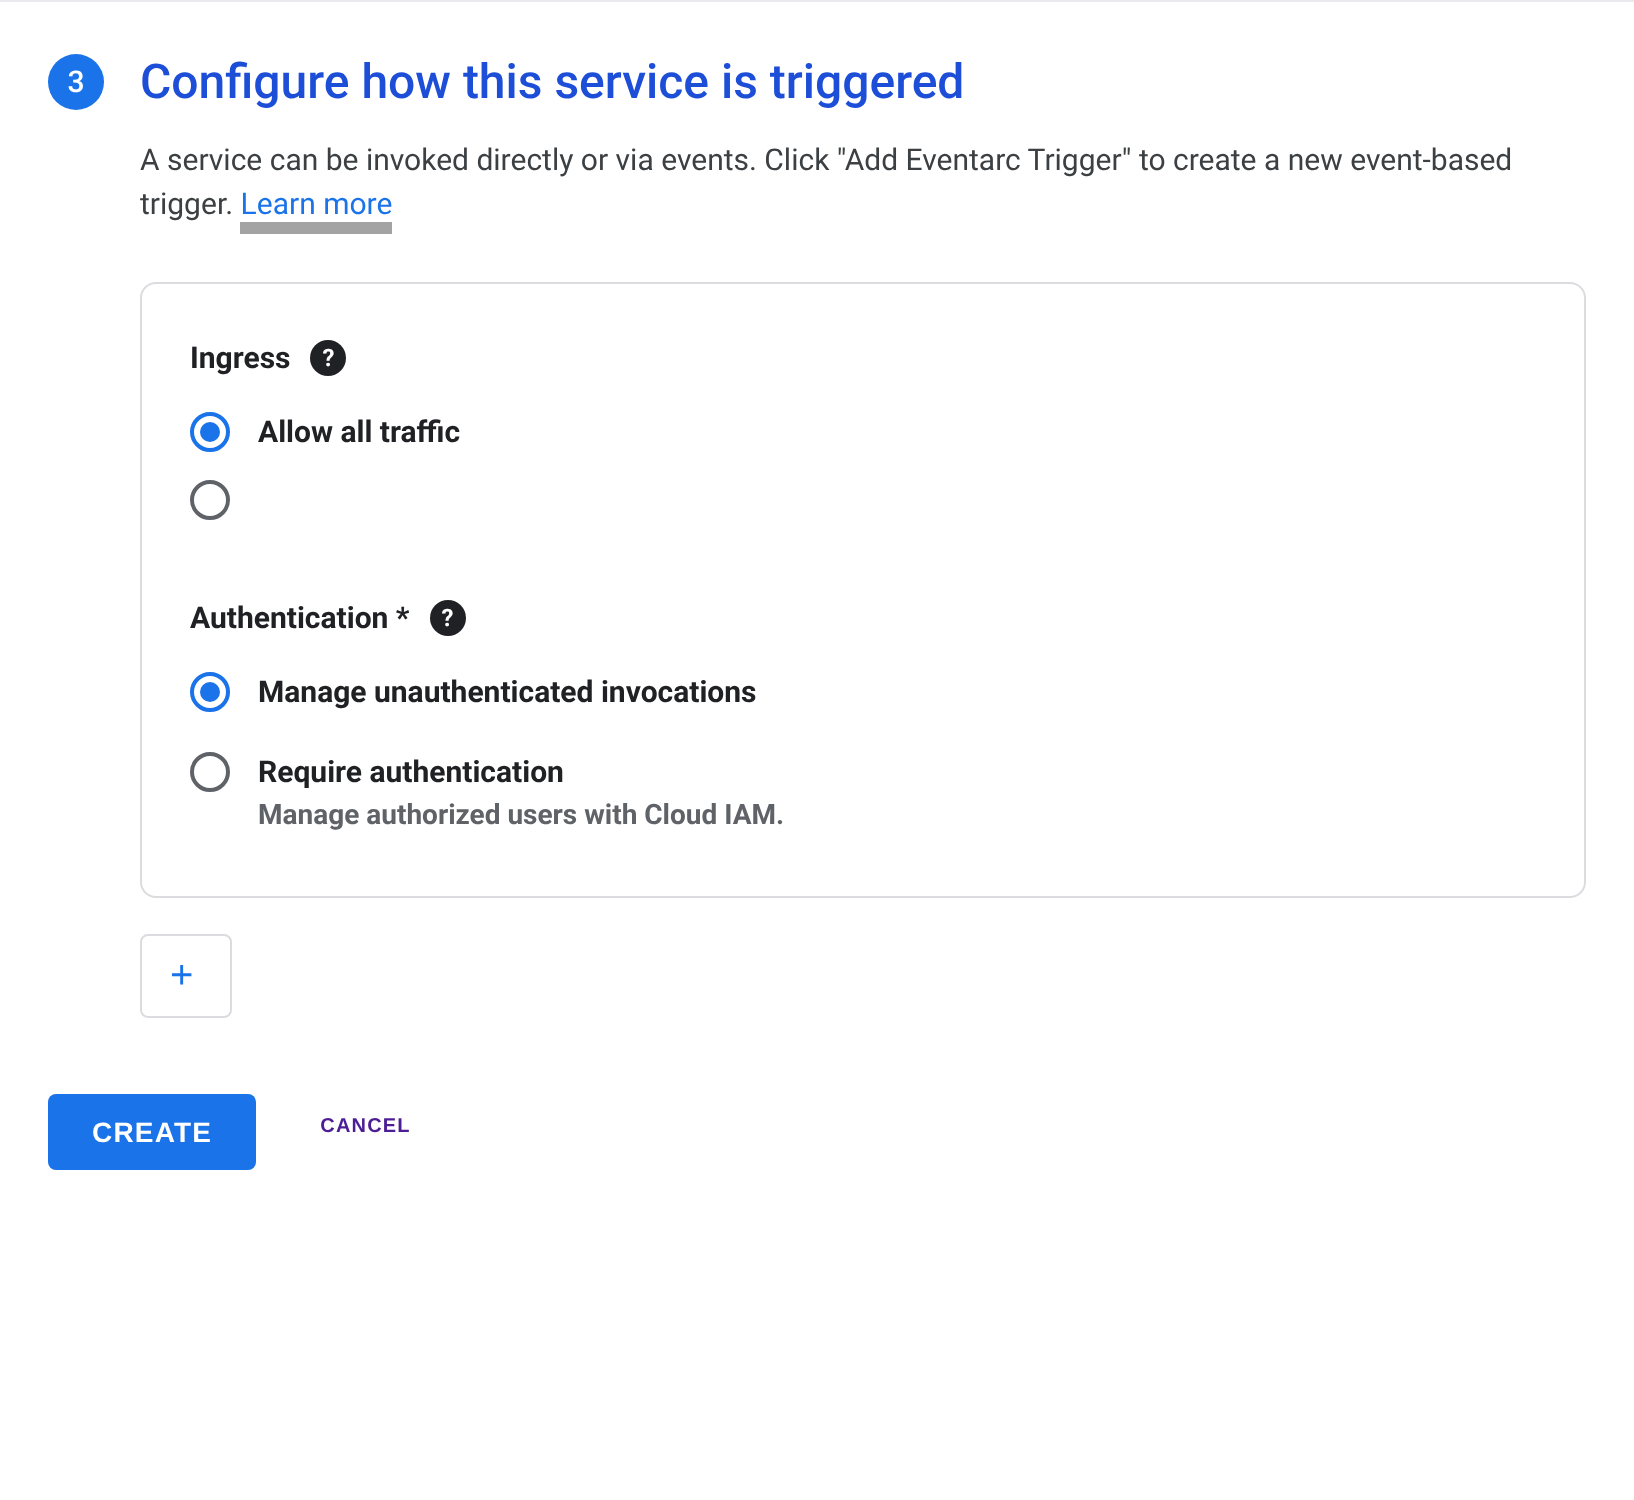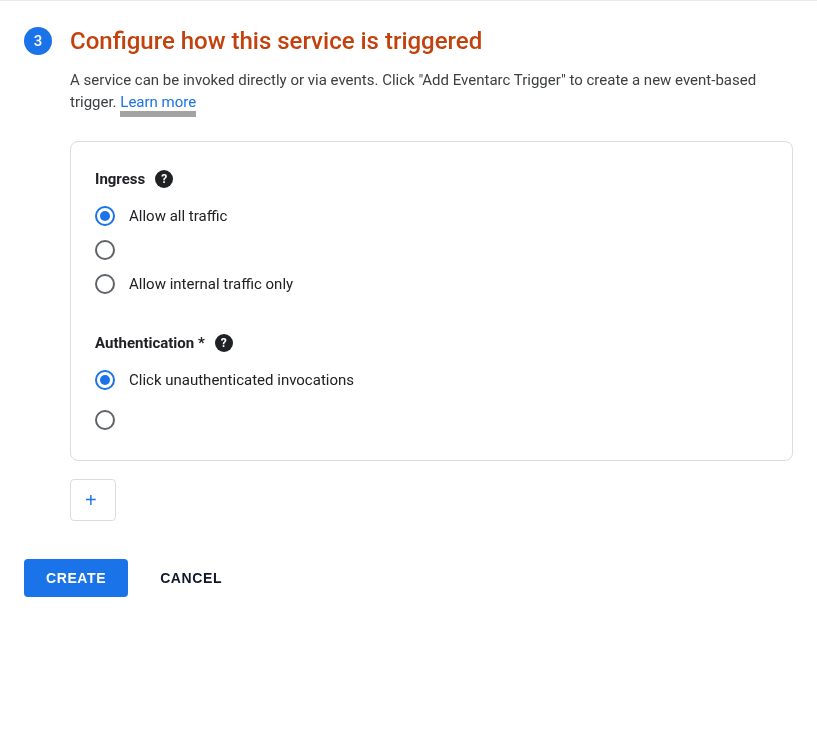"Configure how this service is" .page-title { color: #c2410c -> #1d4ed8 }
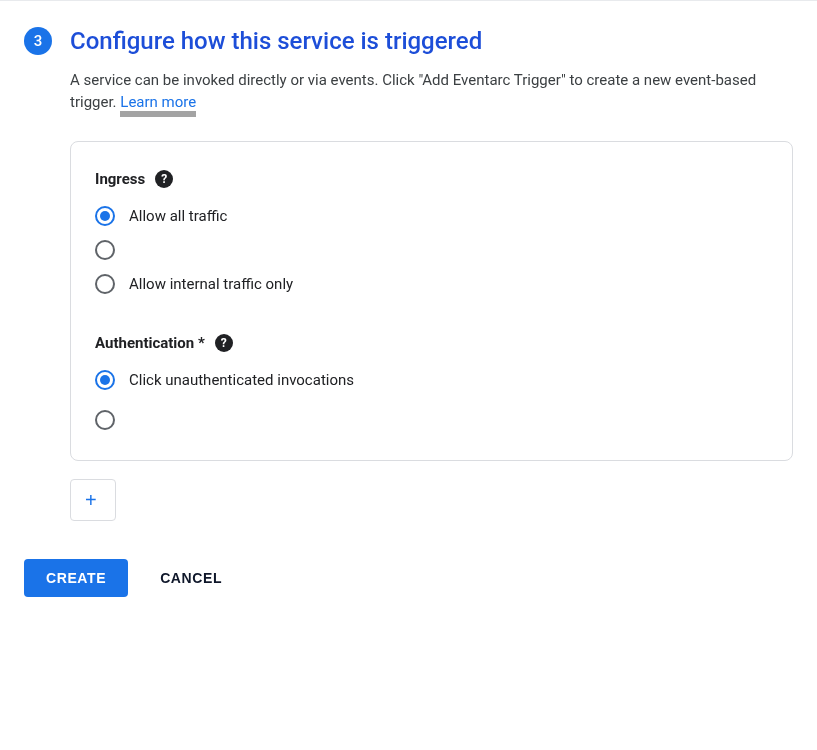"Allow all traffic" .radio-text-block { font-weight: none -> bold }
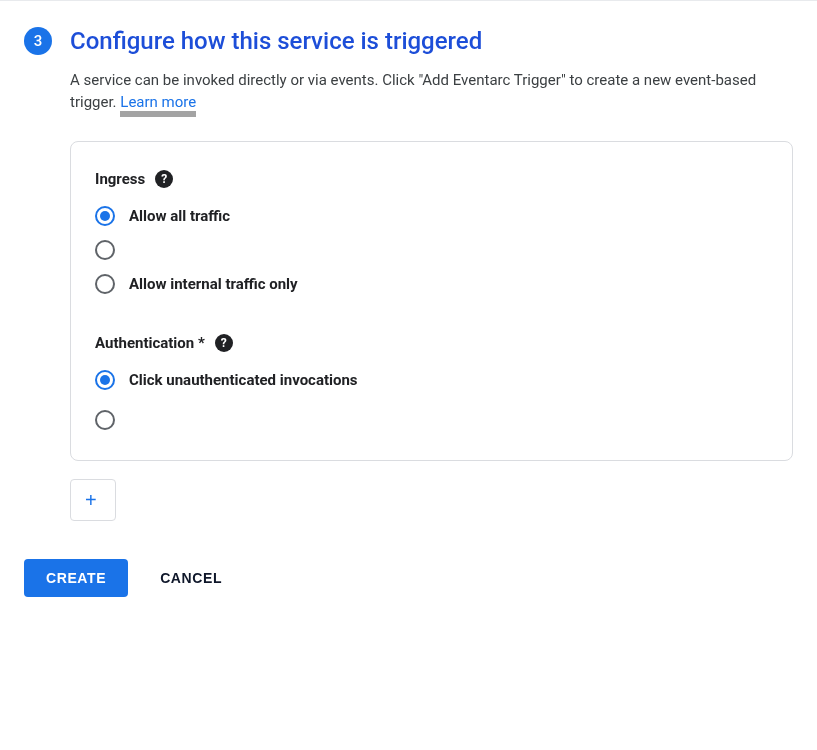"Allow internal traffic only" div.radio-item { html: <div> <span></span> <div> <span>Allow internal traffic only</span> </div> </div> -> none }
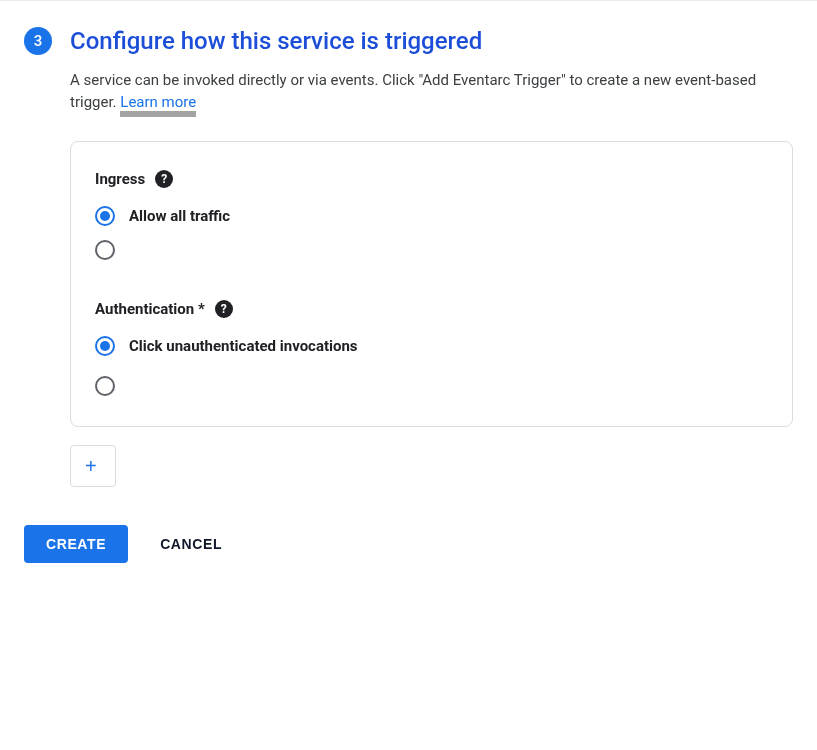"Click unauthenticated invocations" span.radio-label { text: Click -> Manage }
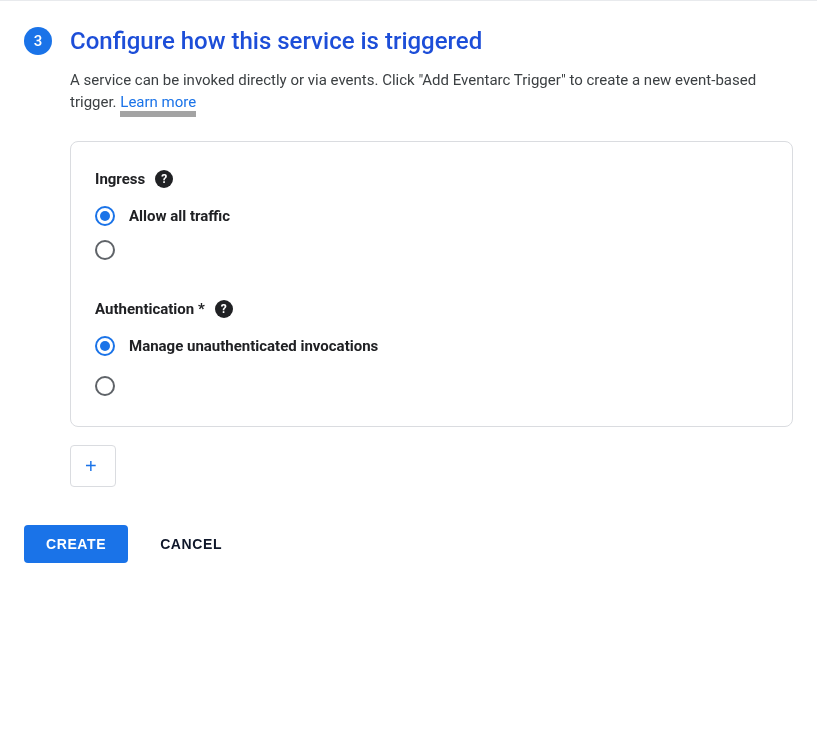"Require authentication" div.radio-text-block { html: none -> <div> <span>Require authentication</span> <span>Manage authorized users with Cloud IAM.</span> </div> }
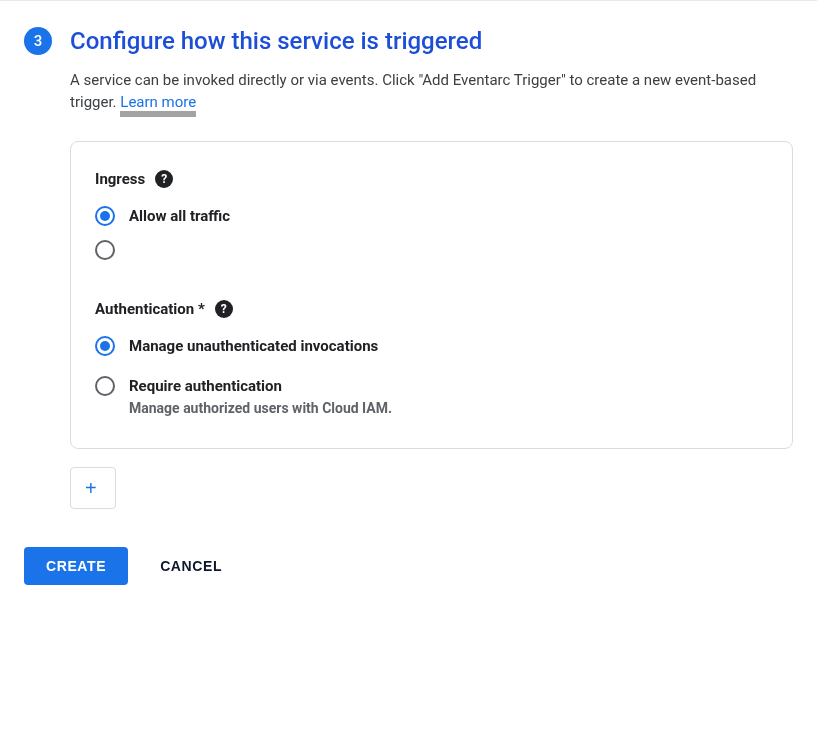"CANCEL" .btn-text { color: #0f172a -> #4c1d95; font-size: 14px -> 10px }
